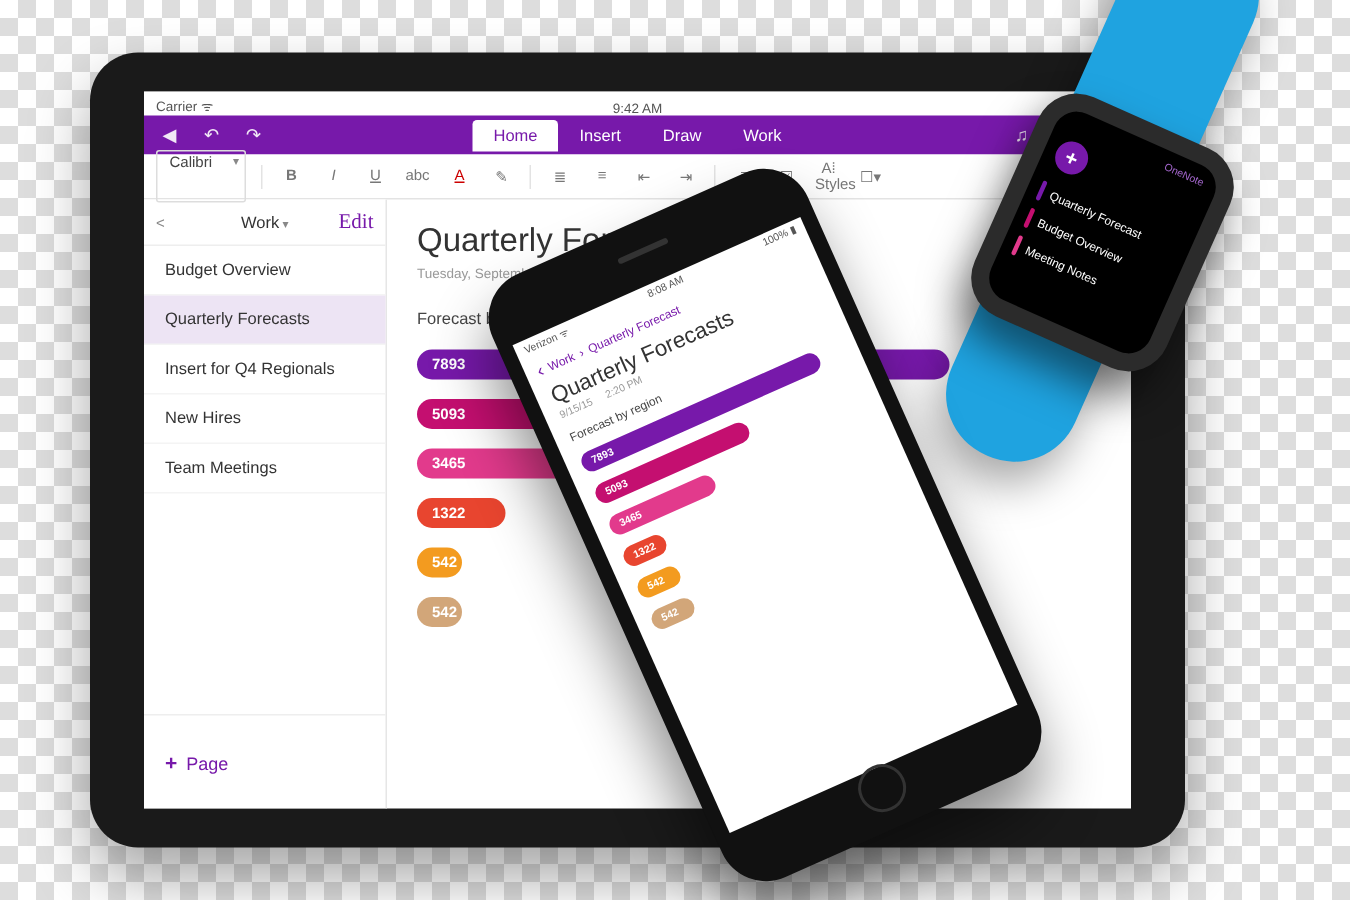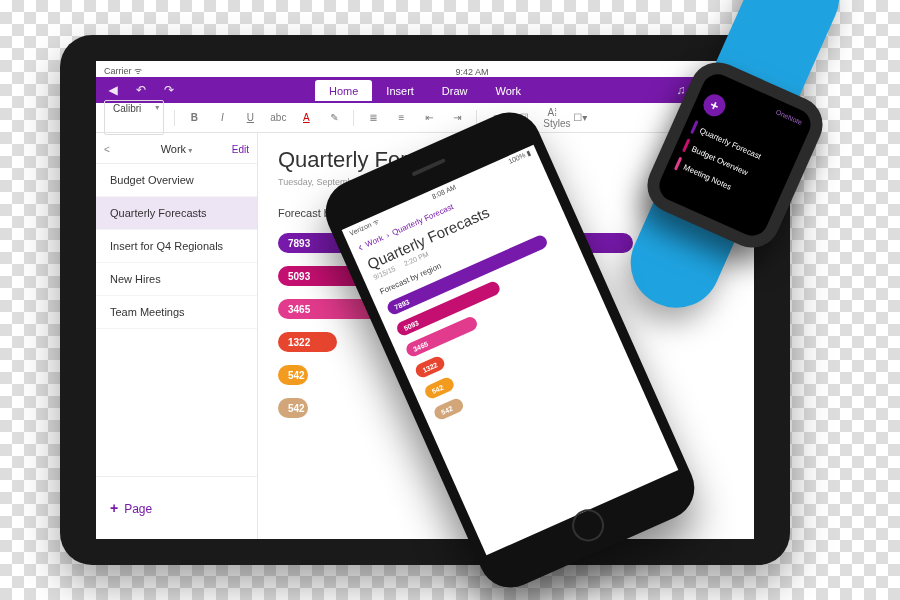"9:42 AM" .ipad-statusbar .center { margin-left: 47px -> none }
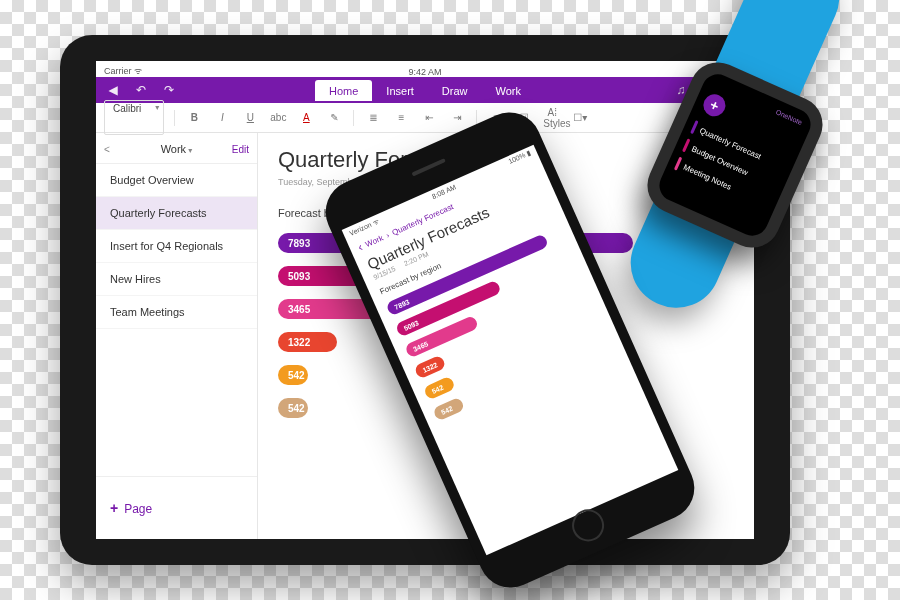"Edit" .sidebar-header .edit { font-family: none -> Liberation Serif, serif; font-size: 10px -> 14px }
